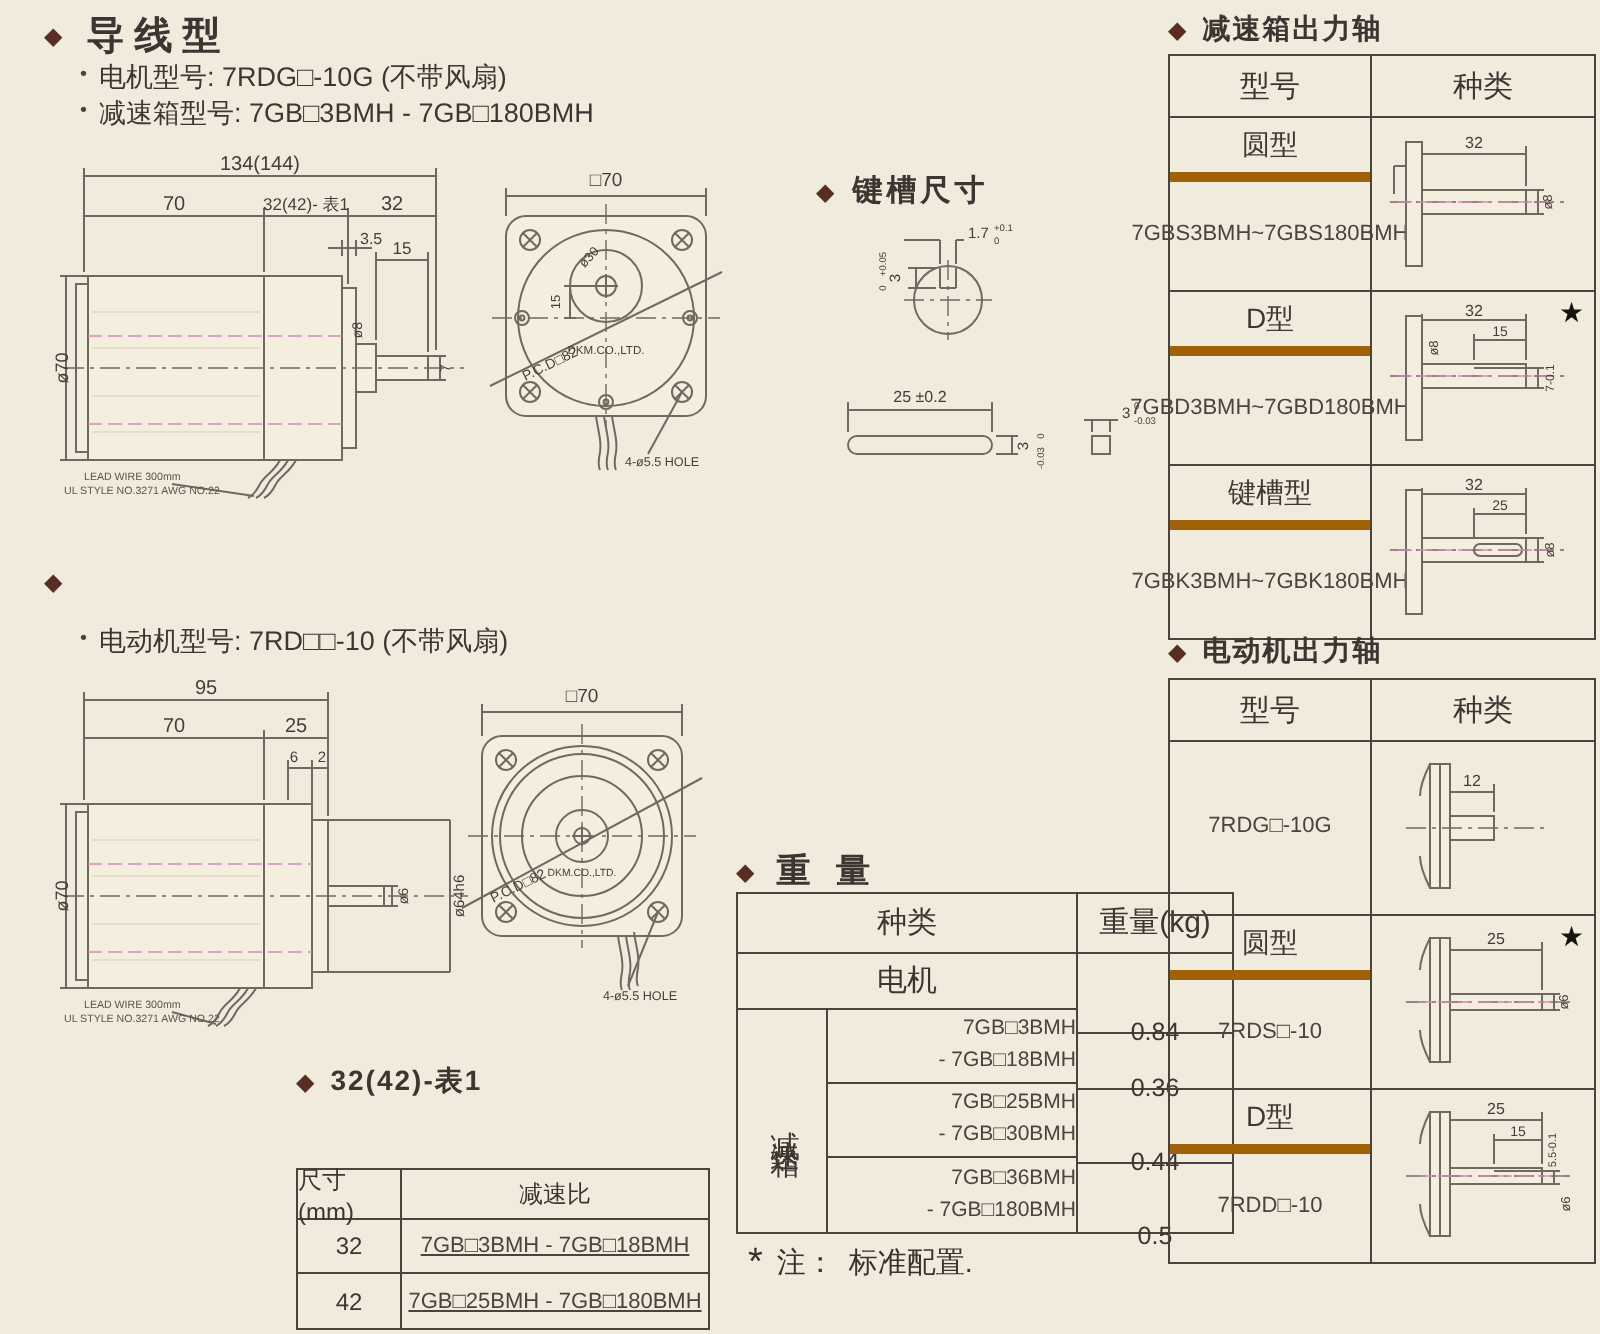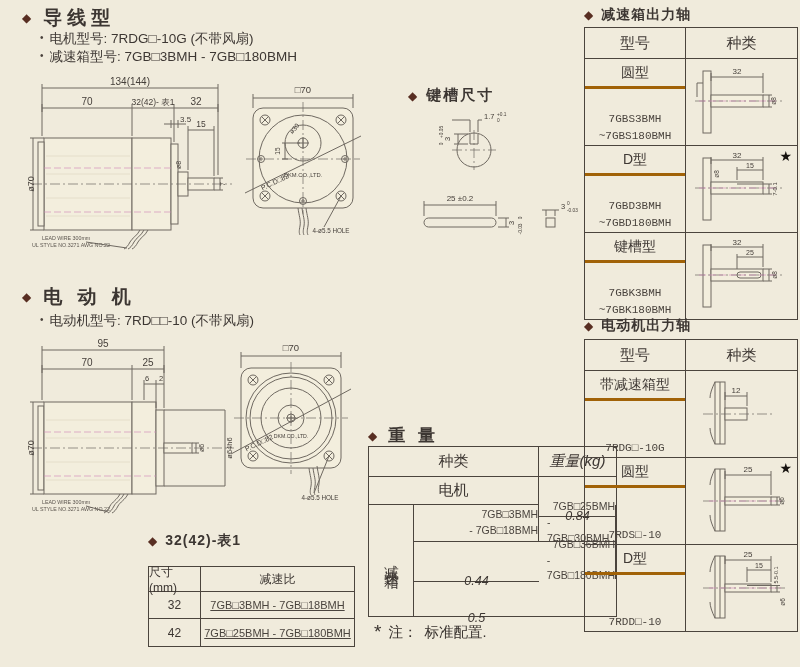"圆型" .gt { border-bottom: 3px solid #a16207 -> 5px solid #a16207 }
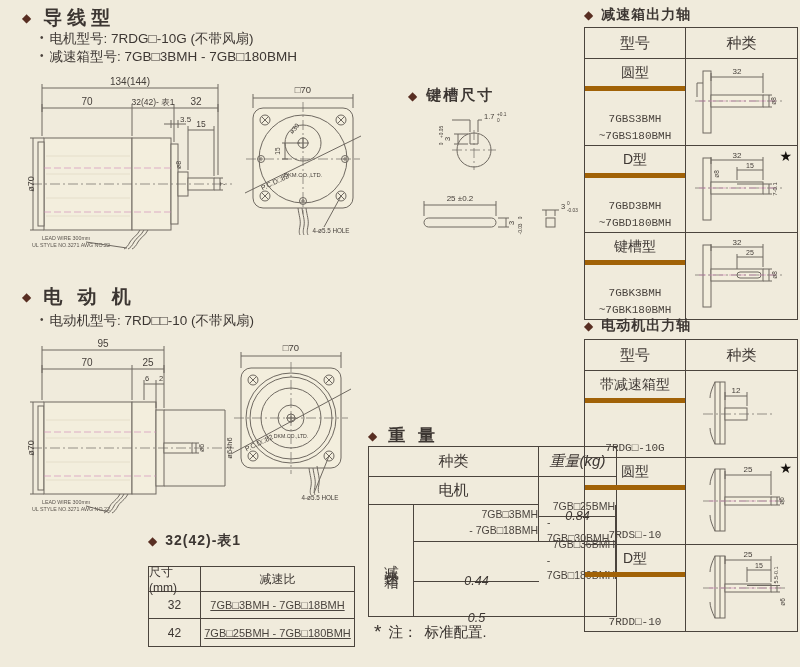"7GBS3BMH" .gm { flex-direction: column -> row; font-family: Liberation Mono, monospace -> none; justify-content: flex-end -> center }
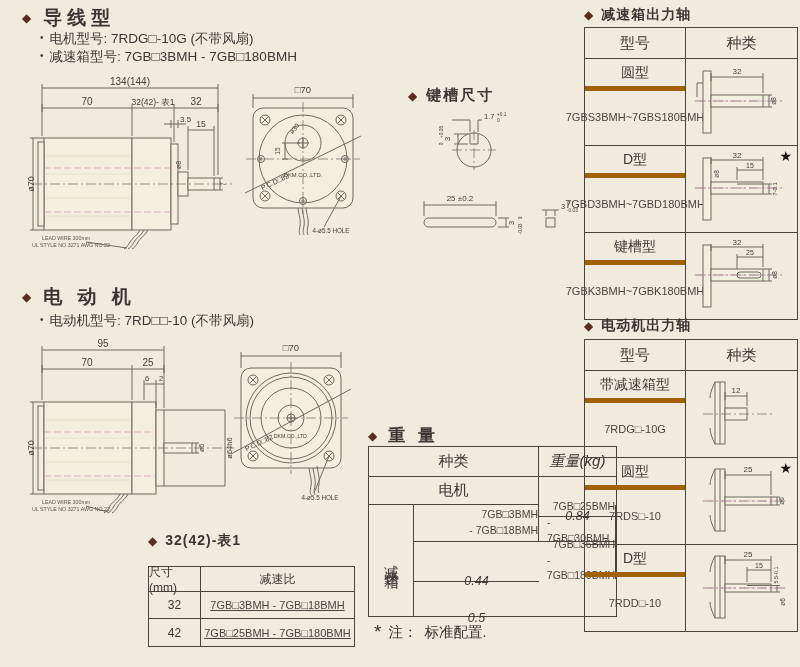"电 动 机" span { html: <span>电 动 机</span> -> none }
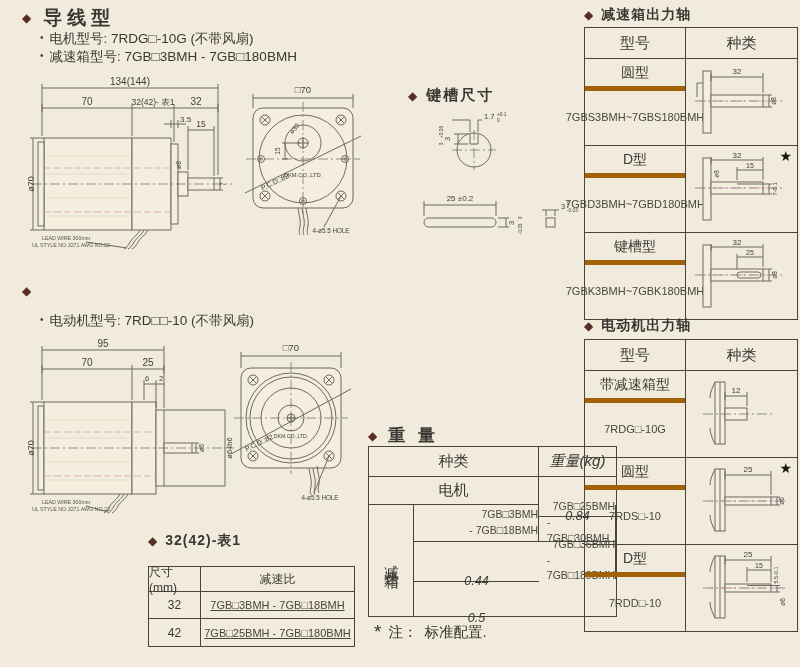"带减速箱型" div.gt { html: <div>带减速箱型</div> -> none }
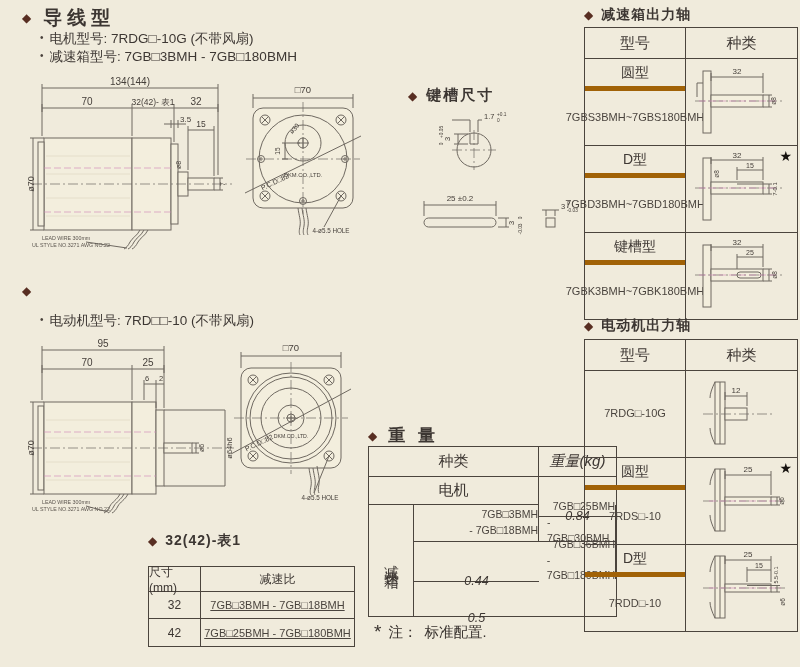"重量(kg)" .wt>div.ec { font-style: italic -> none }
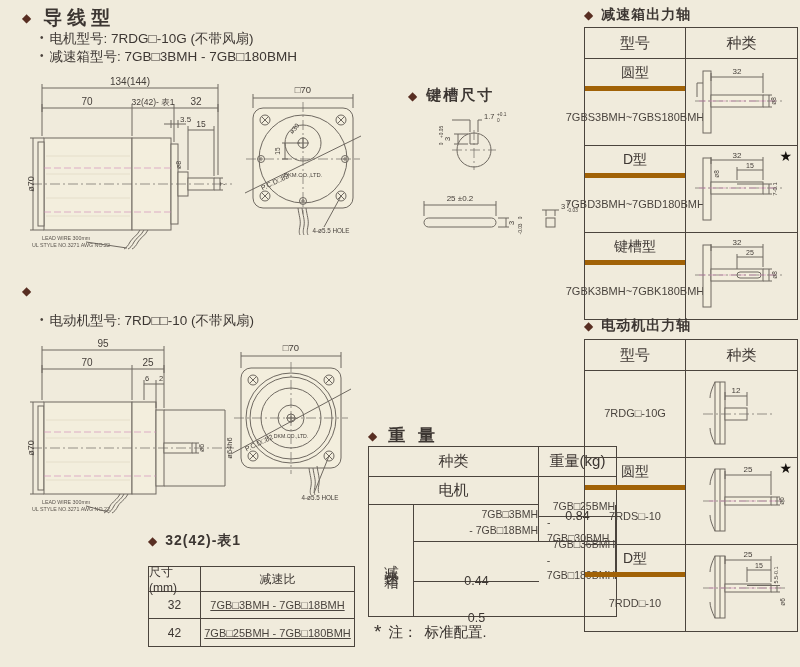"0.36" div.v { html: none -> <div>0.36</div> }
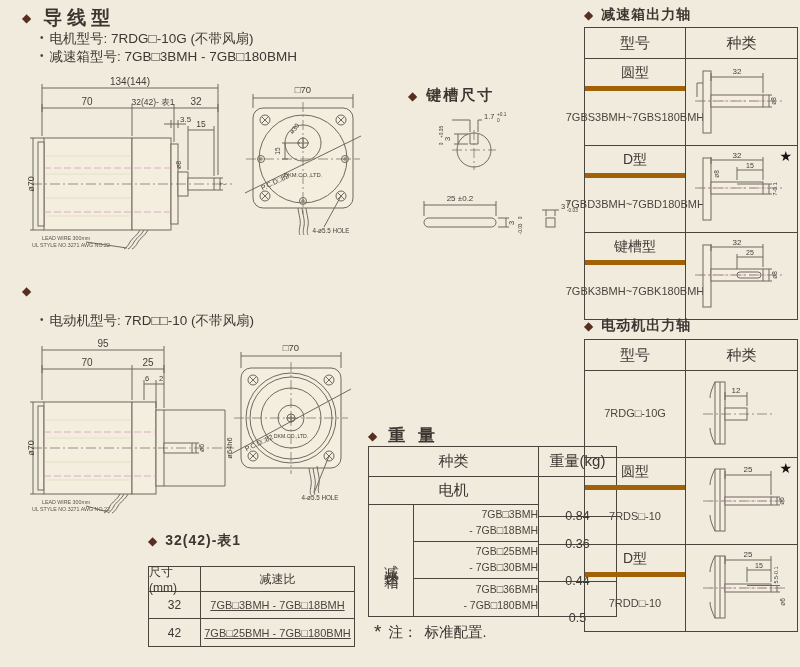"尺寸(mm)" div.t1 { top: 566px -> 584px }
